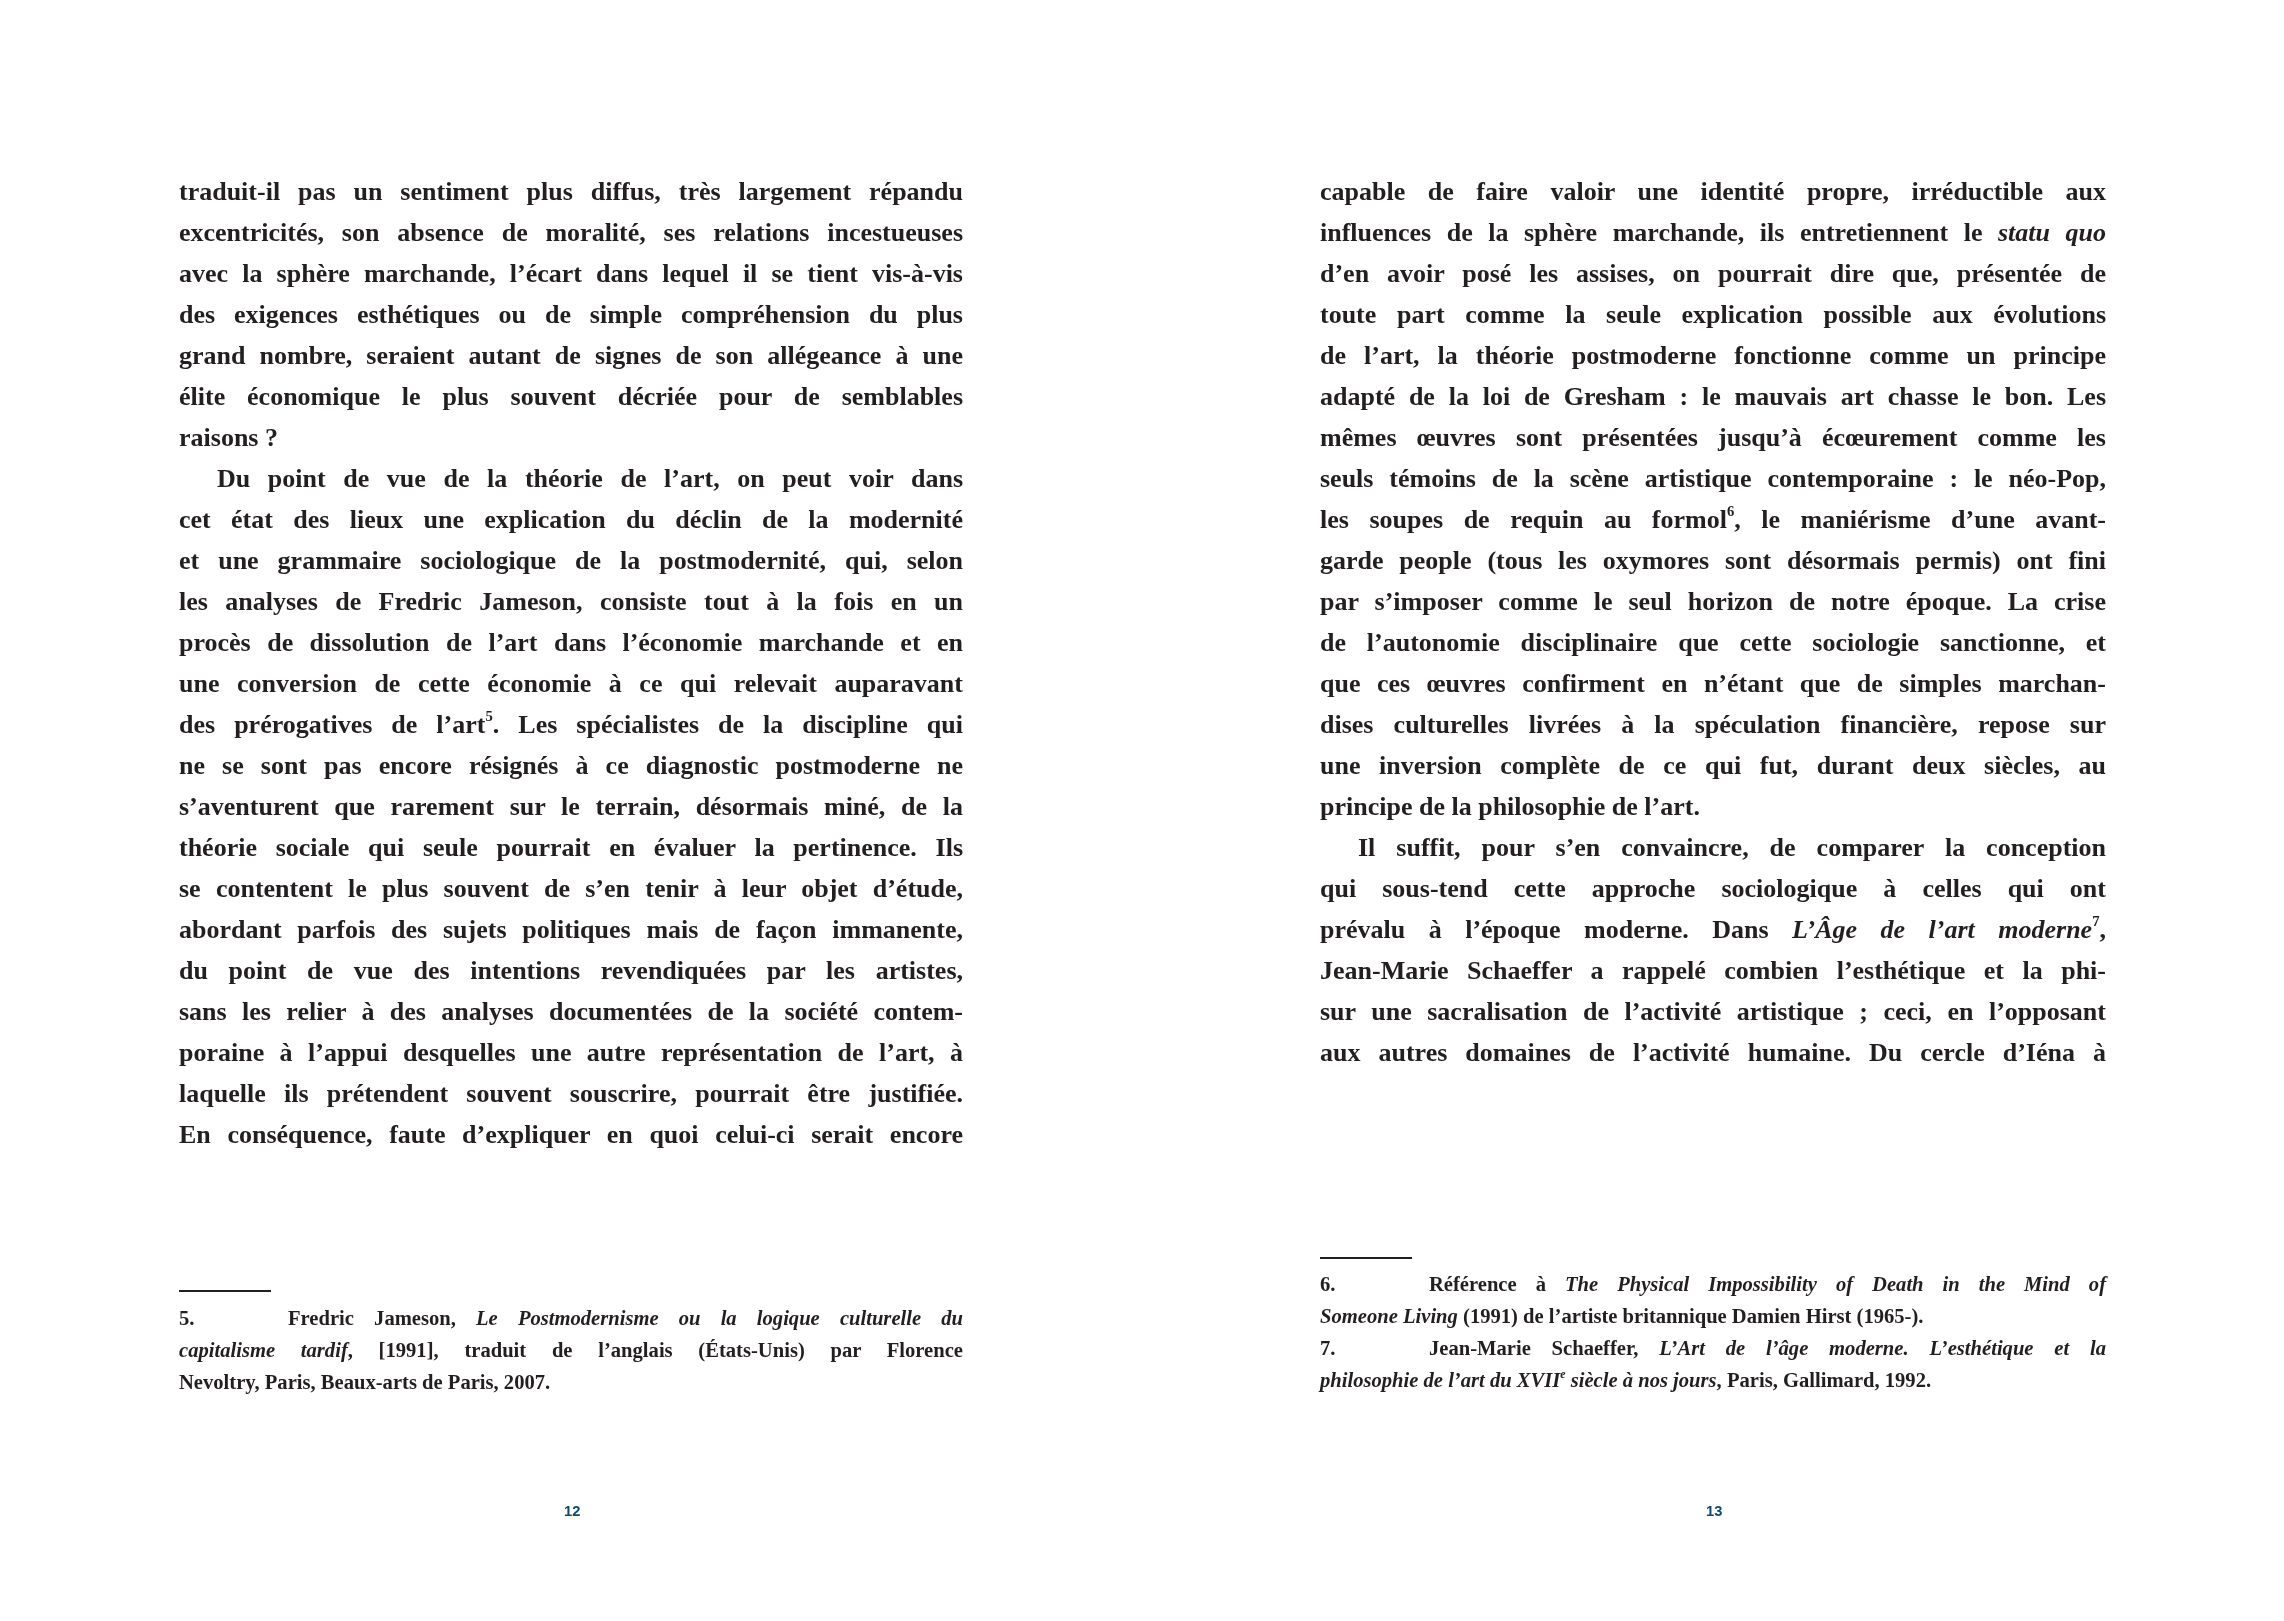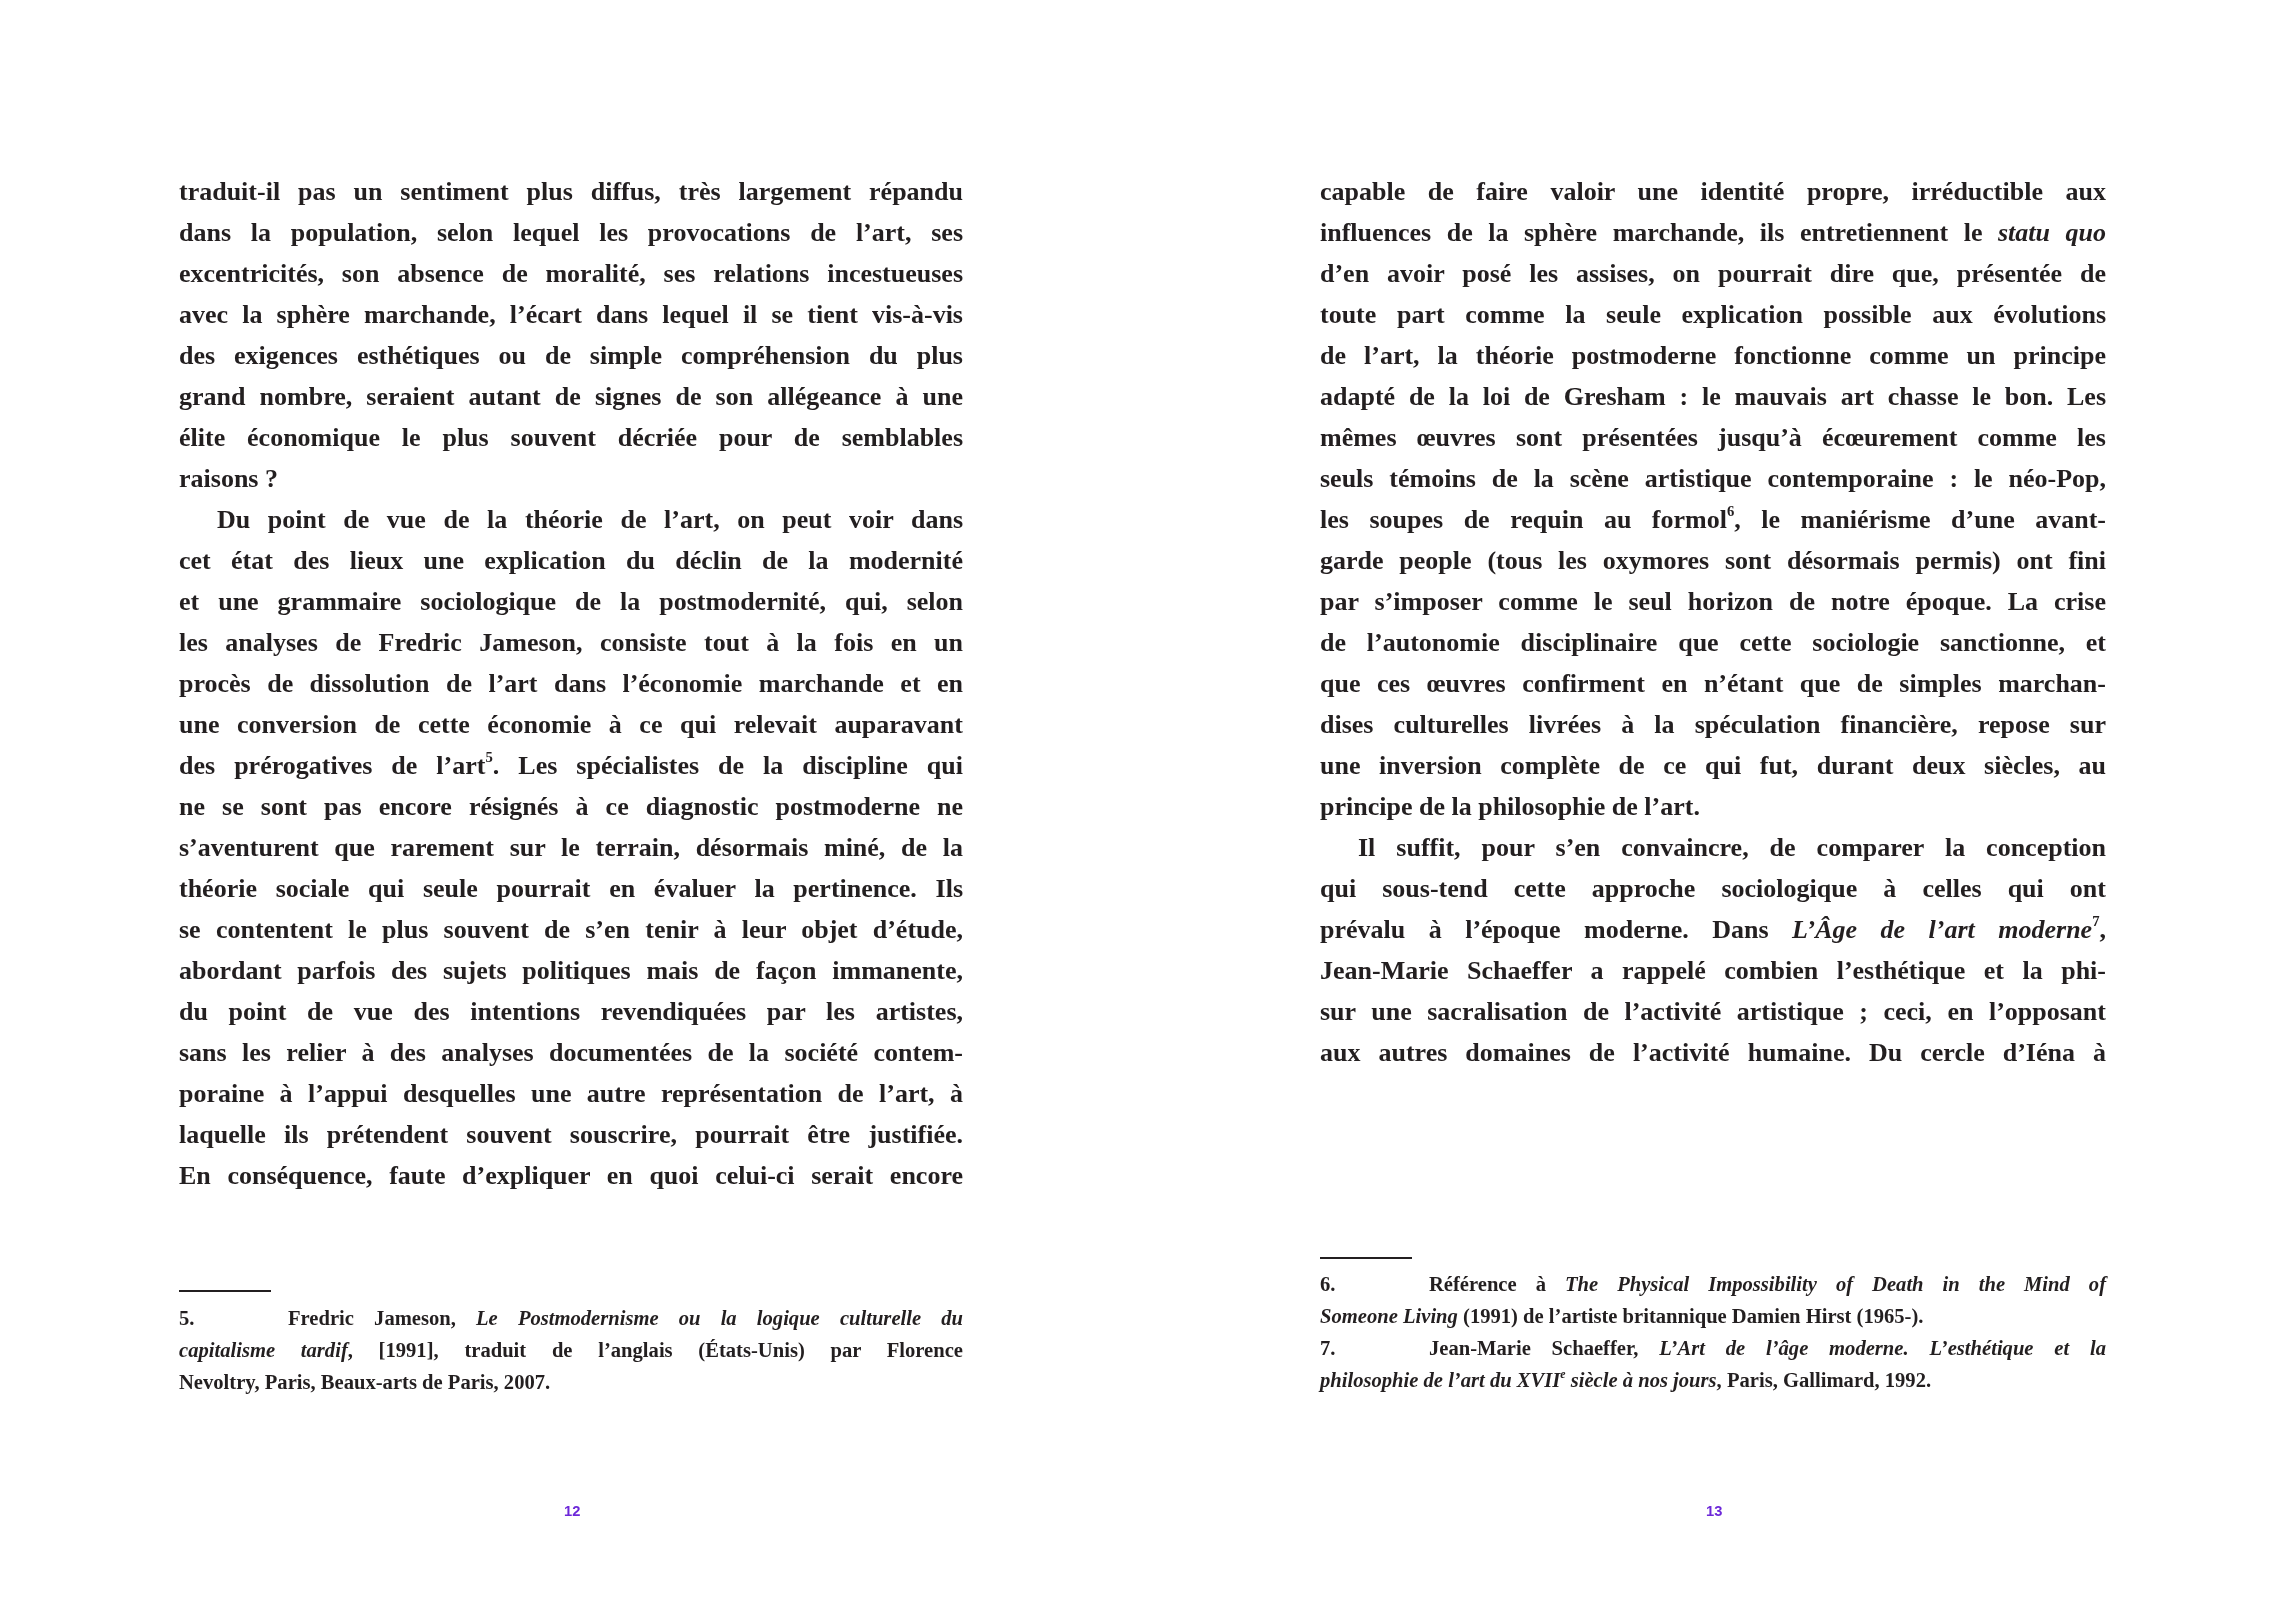"dans la population, selon lequel" span.line { html: <span>dans la population, selon lequel les provocations de l’art, ses</span> -> none }
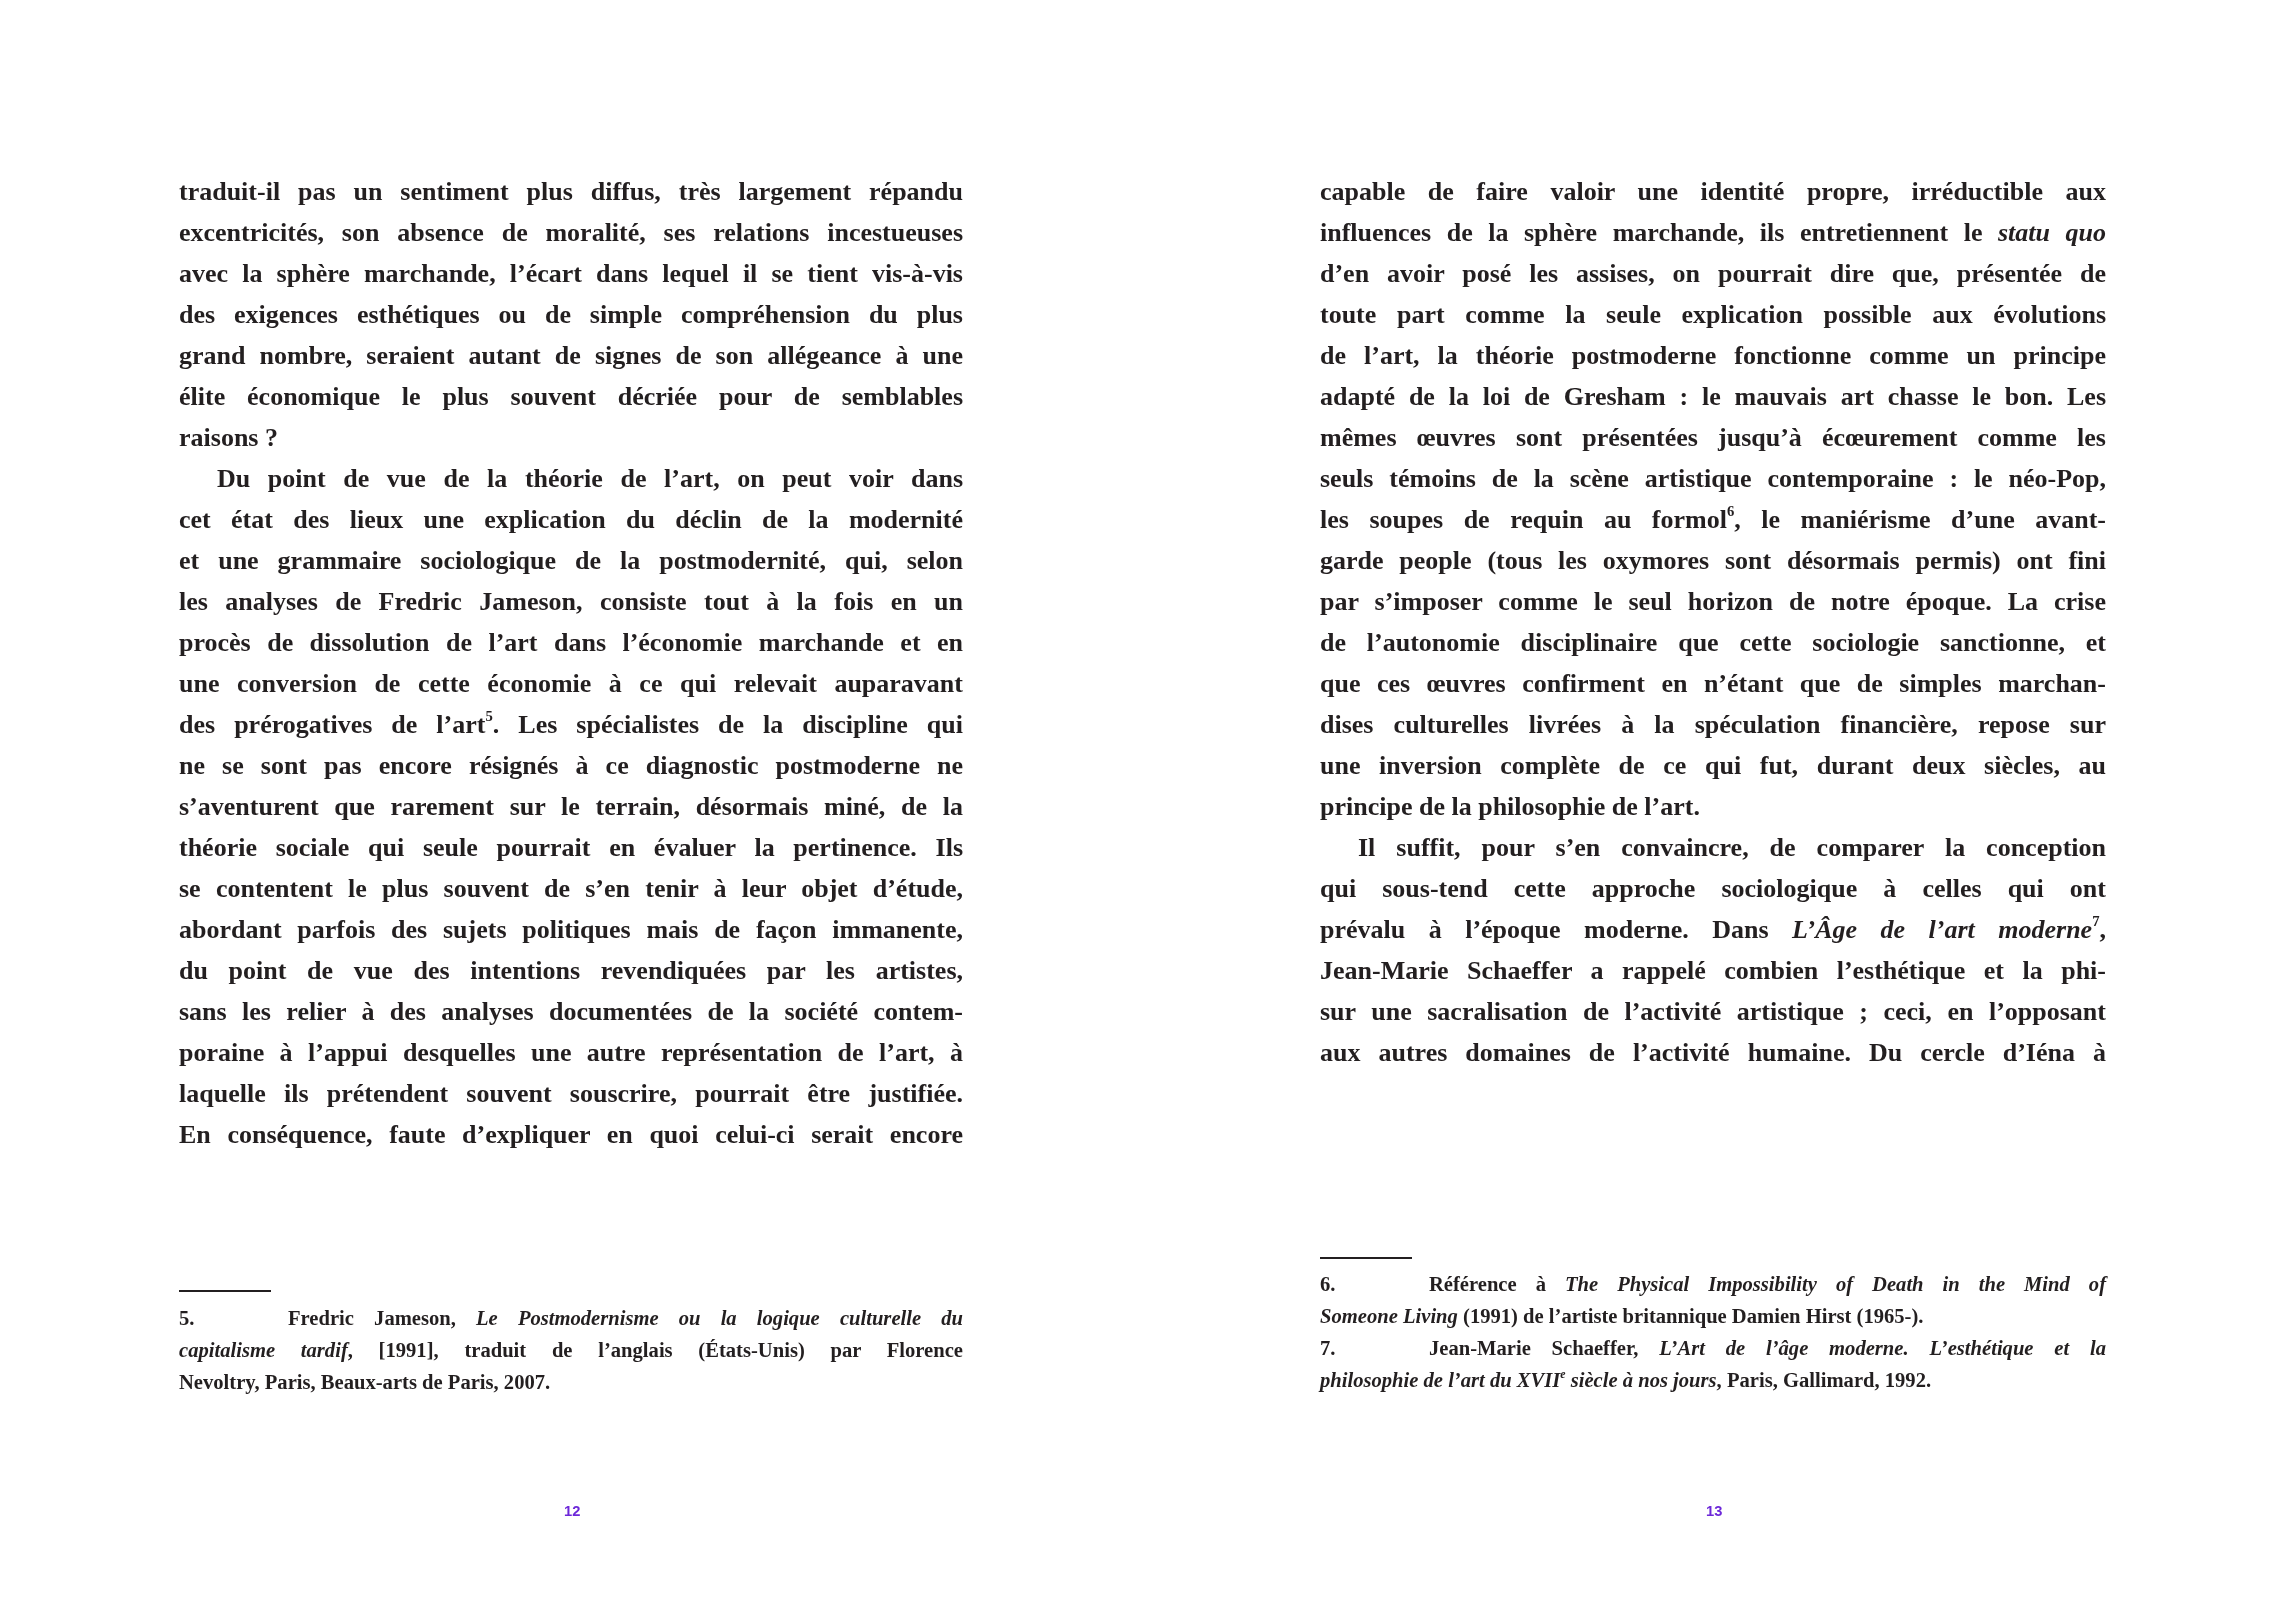"12" .page-num { color: #6d28d9 -> #0c4a6e }
